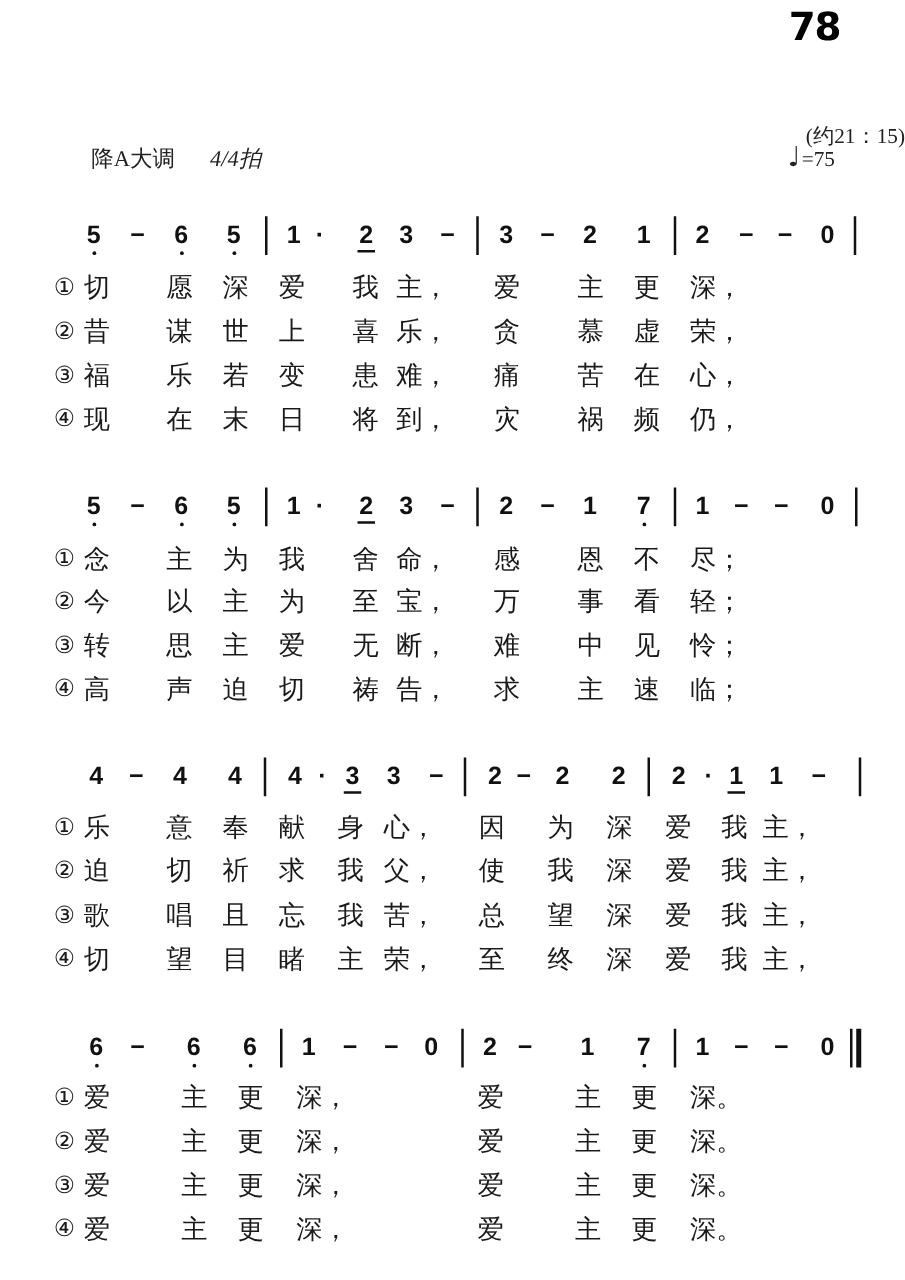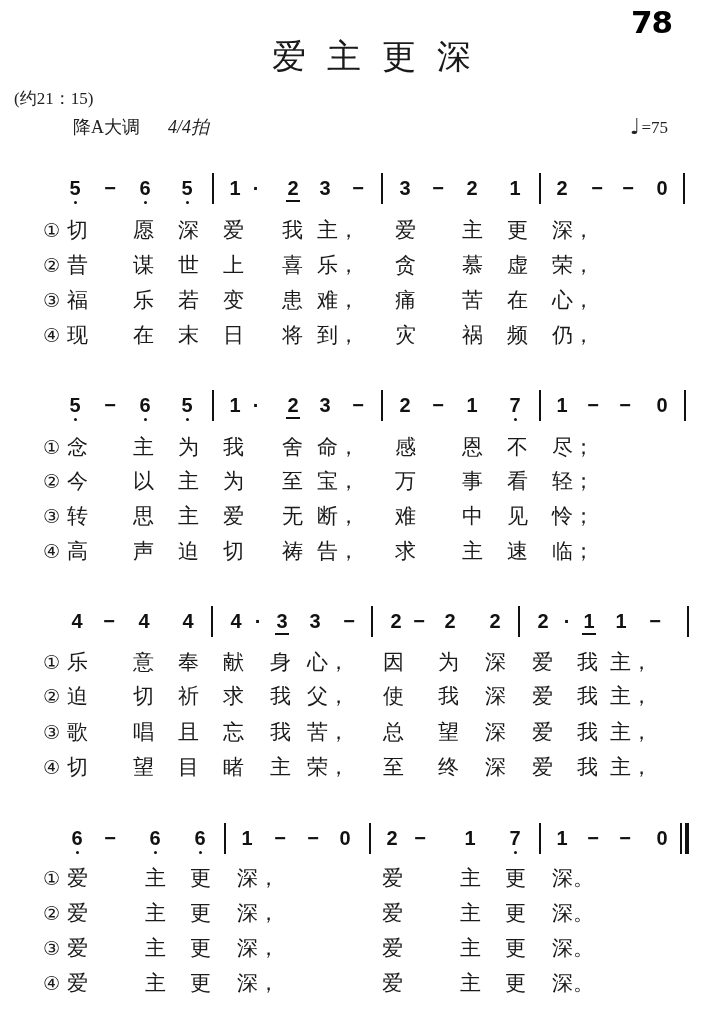"爱主更深" div.title { html: <div>爱主更深</div> -> none }
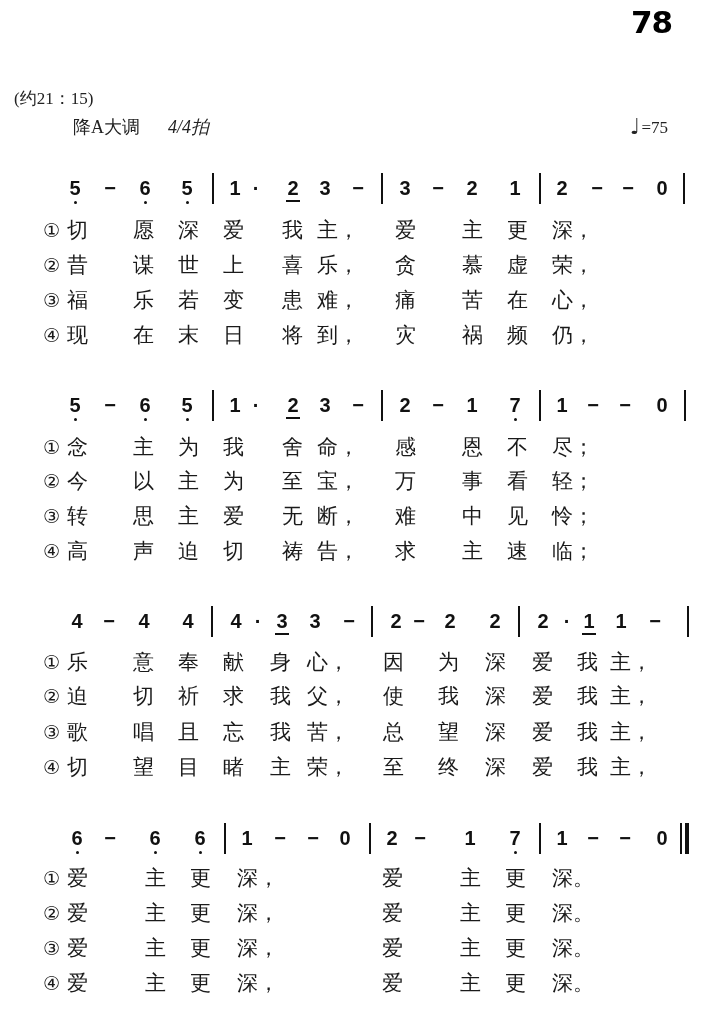"(约21：15)" .subtitle { text-align: left -> right; top: 88px -> 98px }
